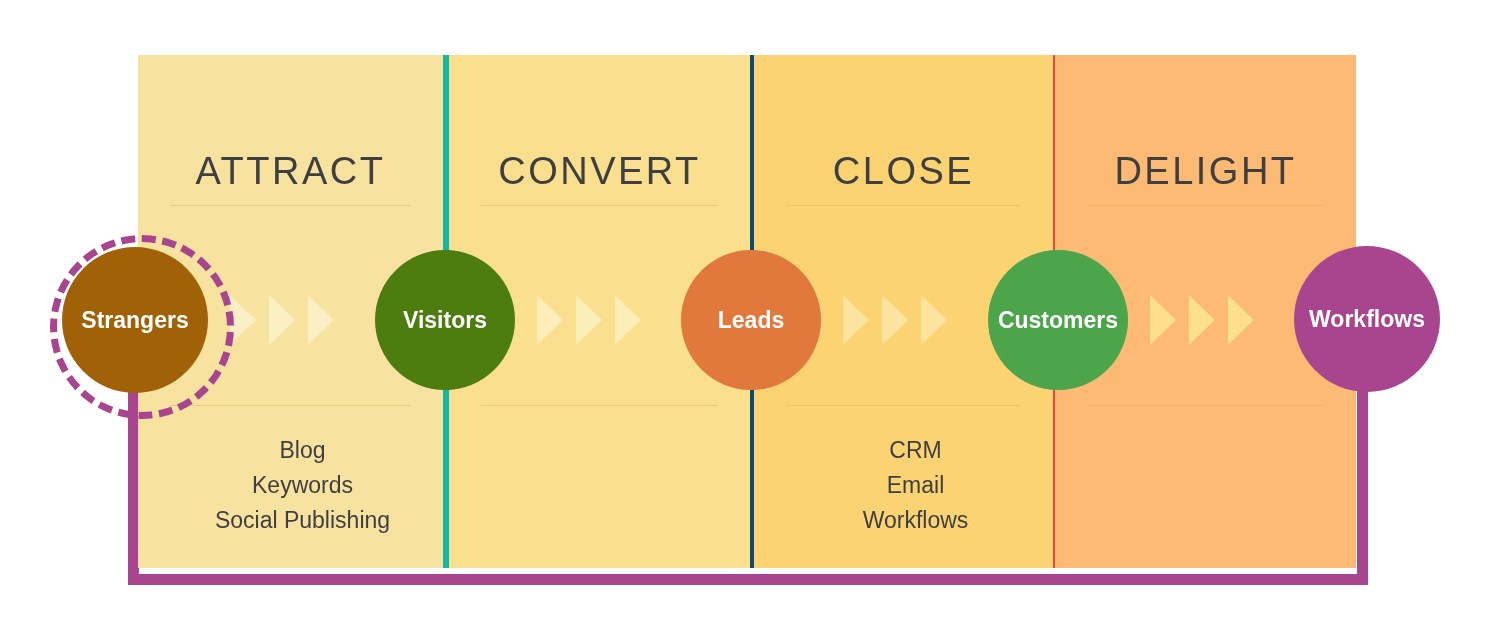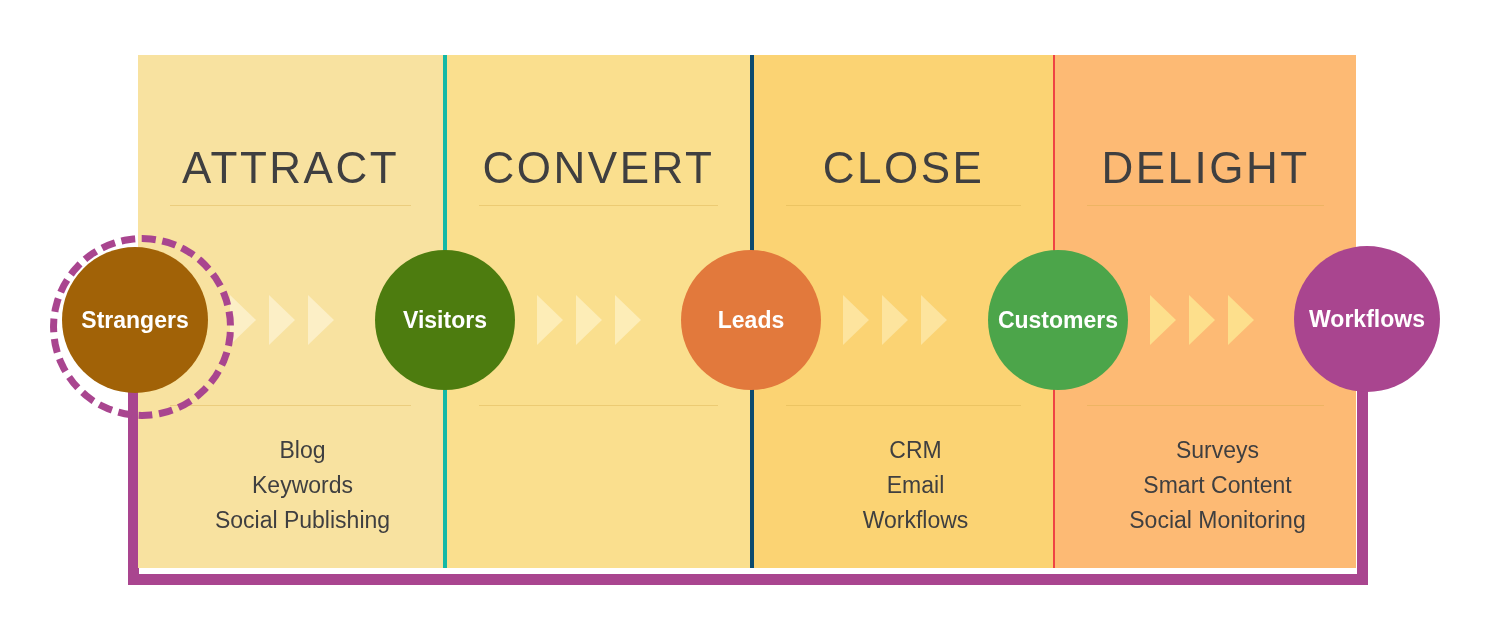"ATTRACT" .col-title { font-size: 44px -> 38px; top: 91px -> 97px }
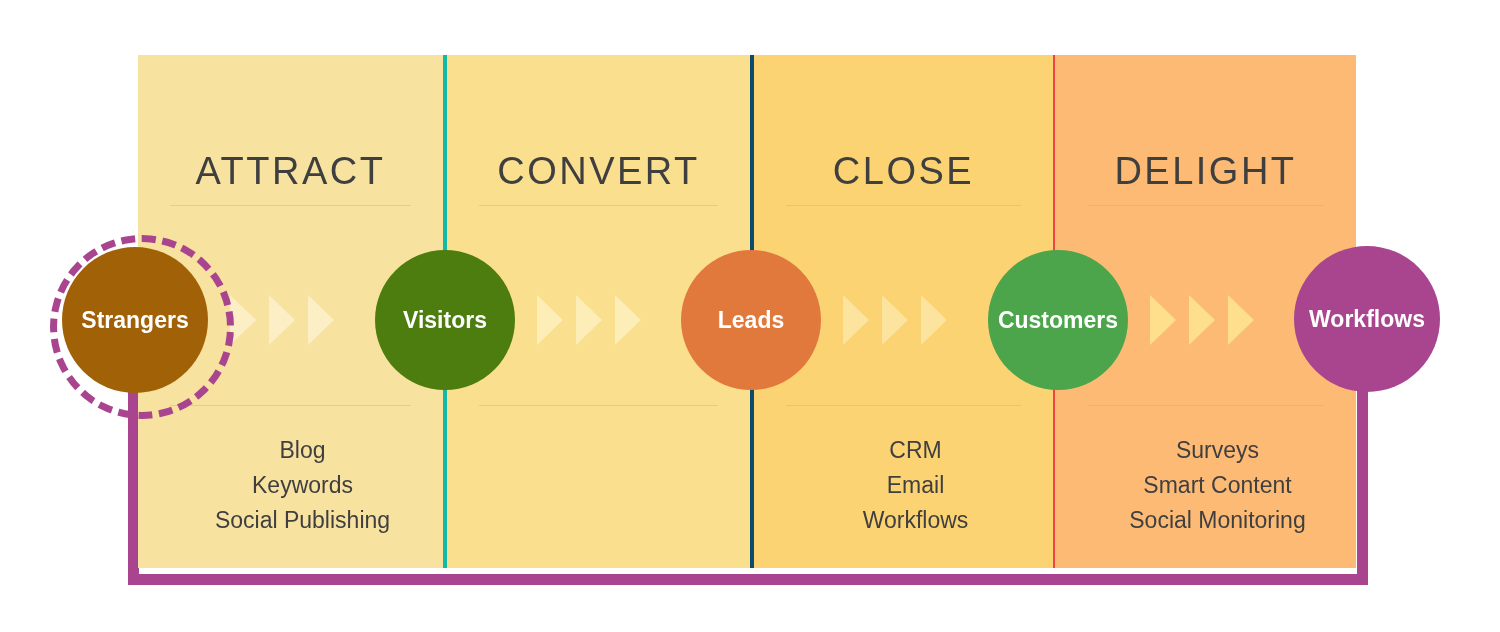"CONVERT" .col-convert { border-left: 4px solid #14b8a6 -> 6px solid #14b8a6 }
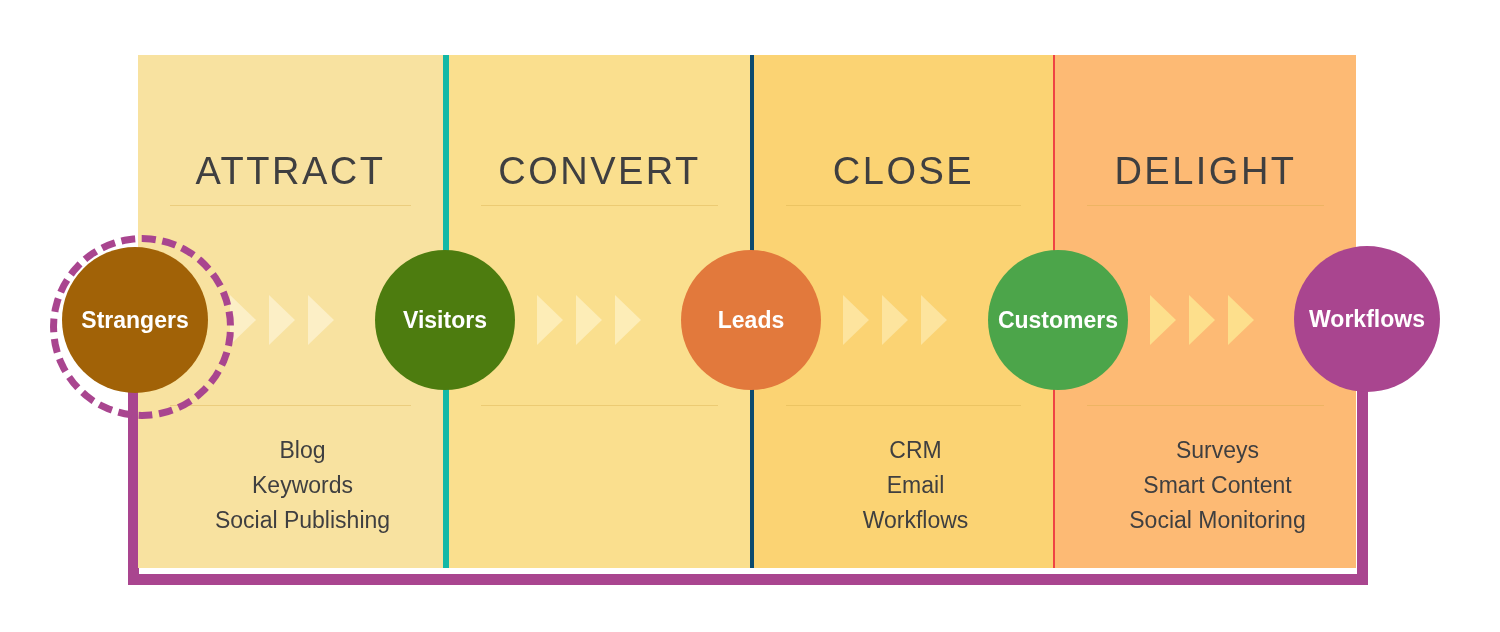"Surveys" div.col-items { html: <div> <div>Surveys</div> <div>Smart Content</div> <div>Social Monitoring</div> </div> -> none }
